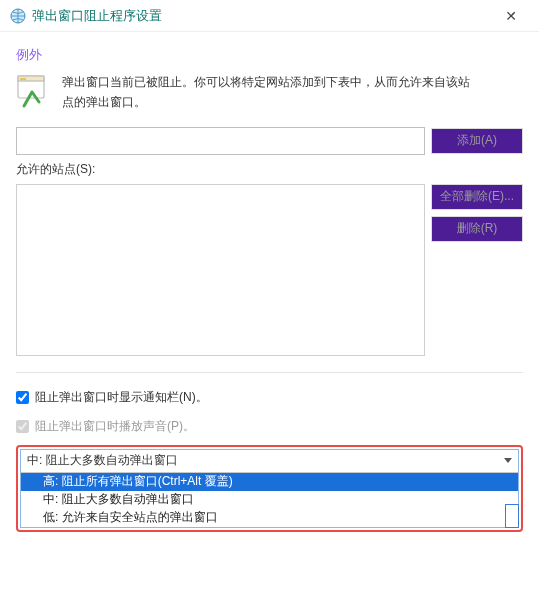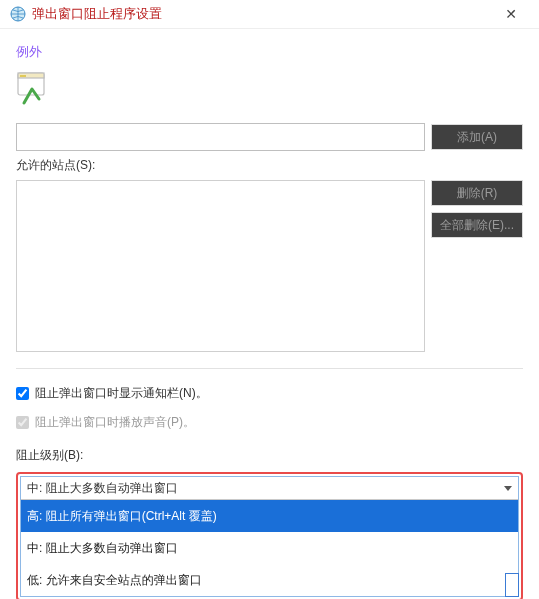"弹出窗口阻止程序设置" .title-text { color: #b91c1c -> #0f766e }
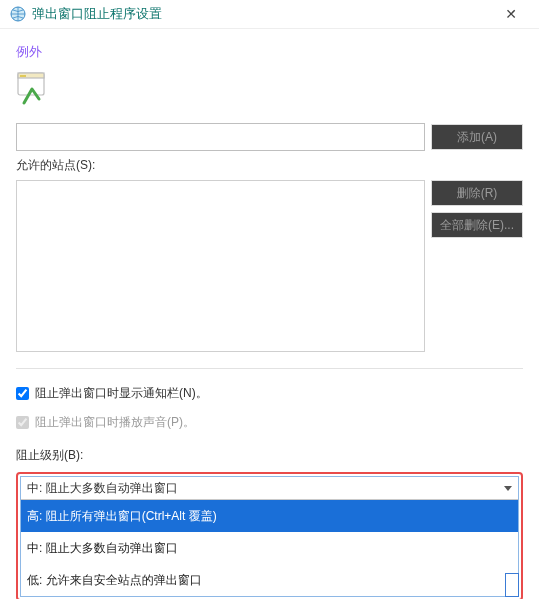"弹出窗口当前已被阻止。你可以将特定网站添加到下表中，从而允许来自该站" div.intro-text { html: none -> <div> <div>弹出窗口当前已被阻止。你可以将特定网站添加到下表中，从而允许来自该站</div> <div>点的弹出窗口。</div> </div> }
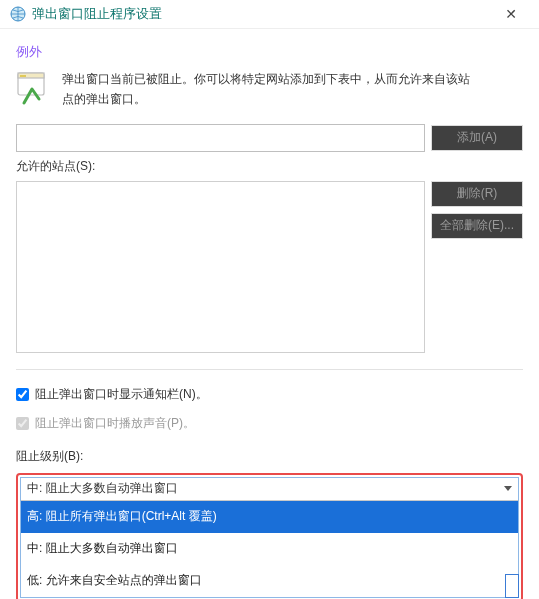"添加(A)" .btn.disabled { background: #404040 -> #4c1d95 }
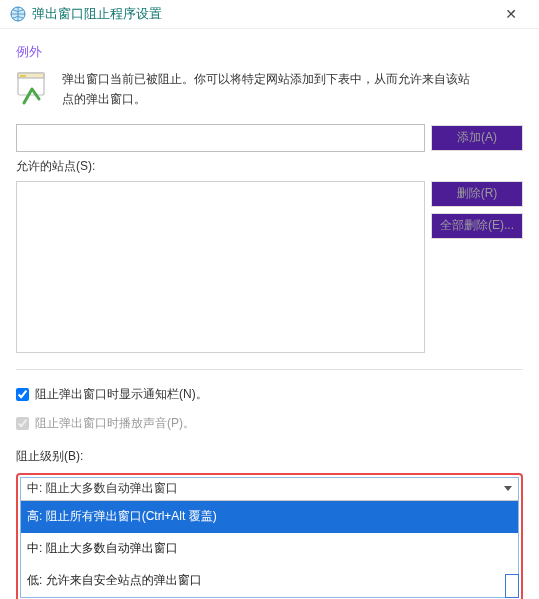"删除(R)" button.btn { order: before "全部删除(E)..." -> after "全部删除(E)..." }
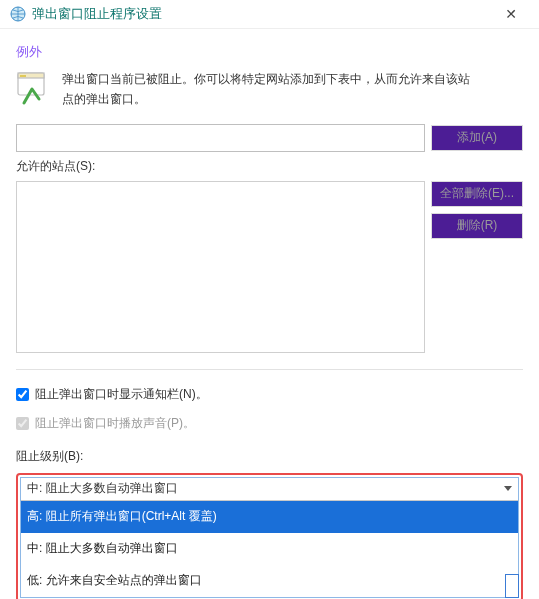"阻止级别(B):" div.label { html: <div>阻止级别(B):</div> -> none }
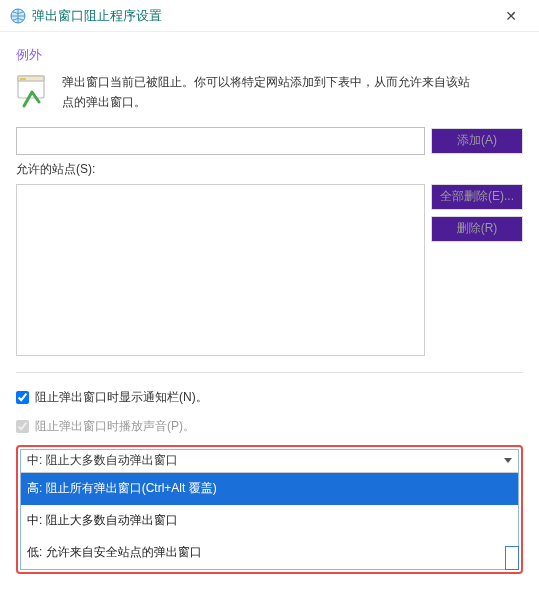"高: 阻止所有弹出窗口(Ctrl+Alt 覆盖)" .dd-item { height: 32px -> 18px; padding: 0 6px -> 0 22px }
